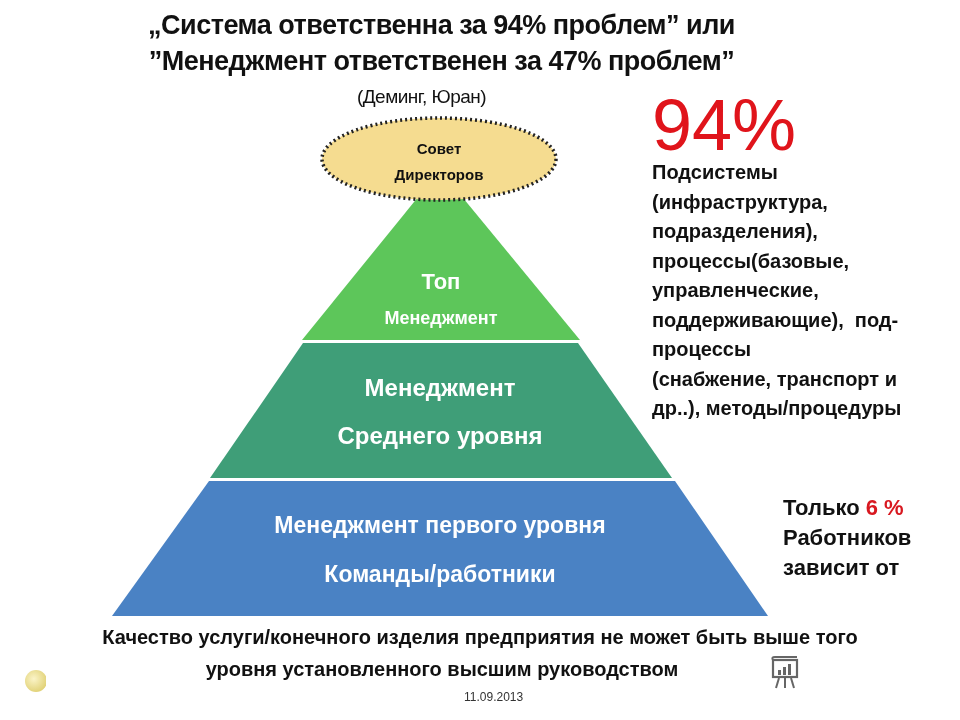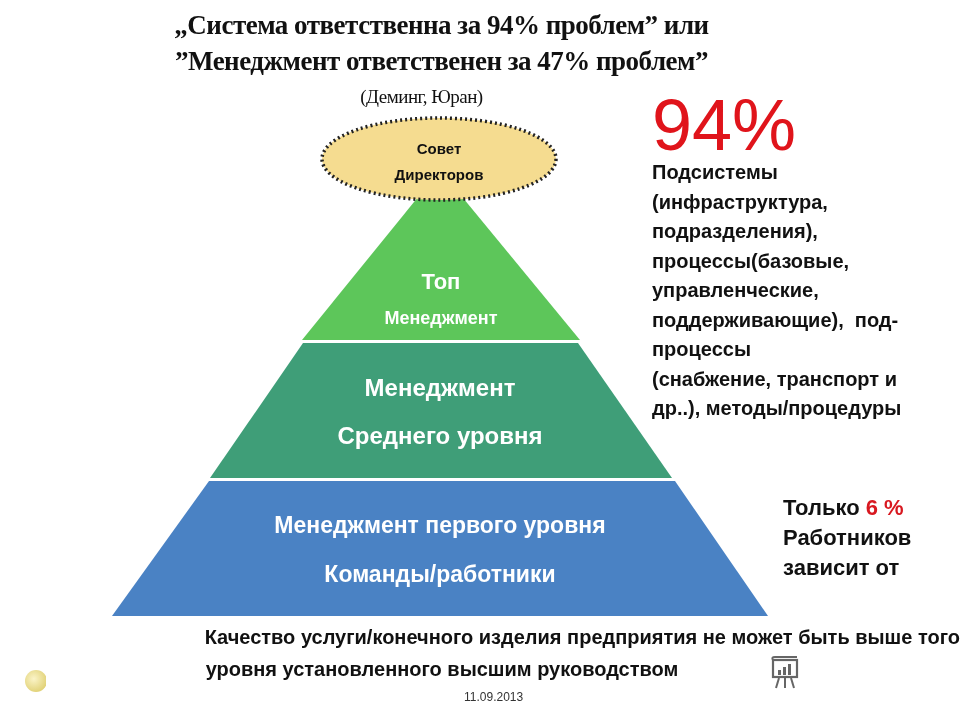"„Система ответственна за 94% проблем”" .title { font-family: Liberation Serif, serif -> Liberation Sans, sans-serif }
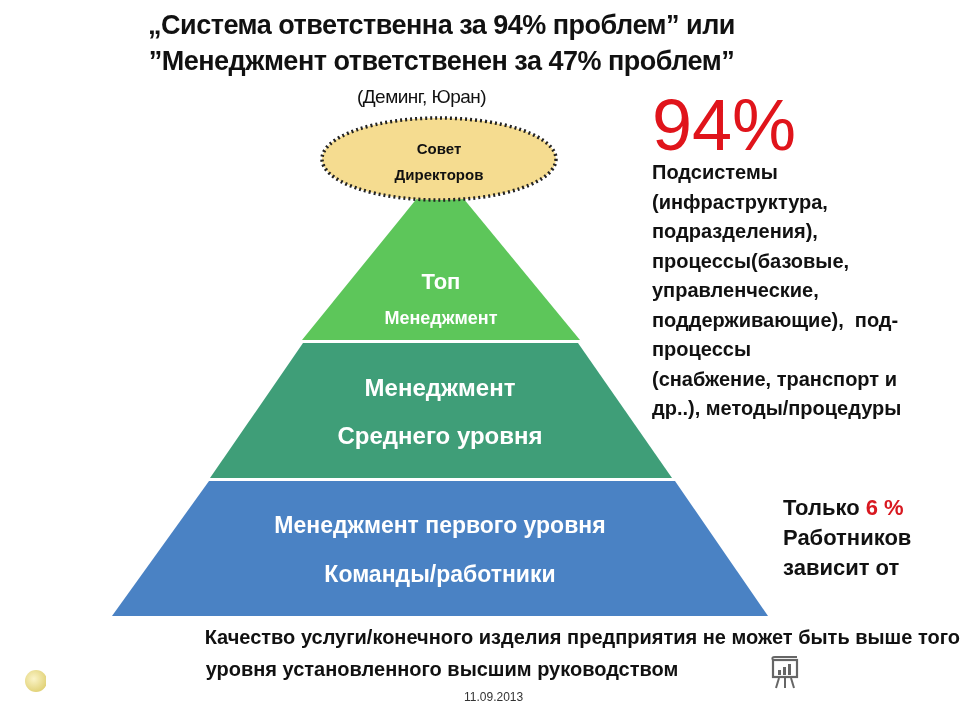"Качество услуги/конечного изделия" div.bt { text-align: right -> center }
